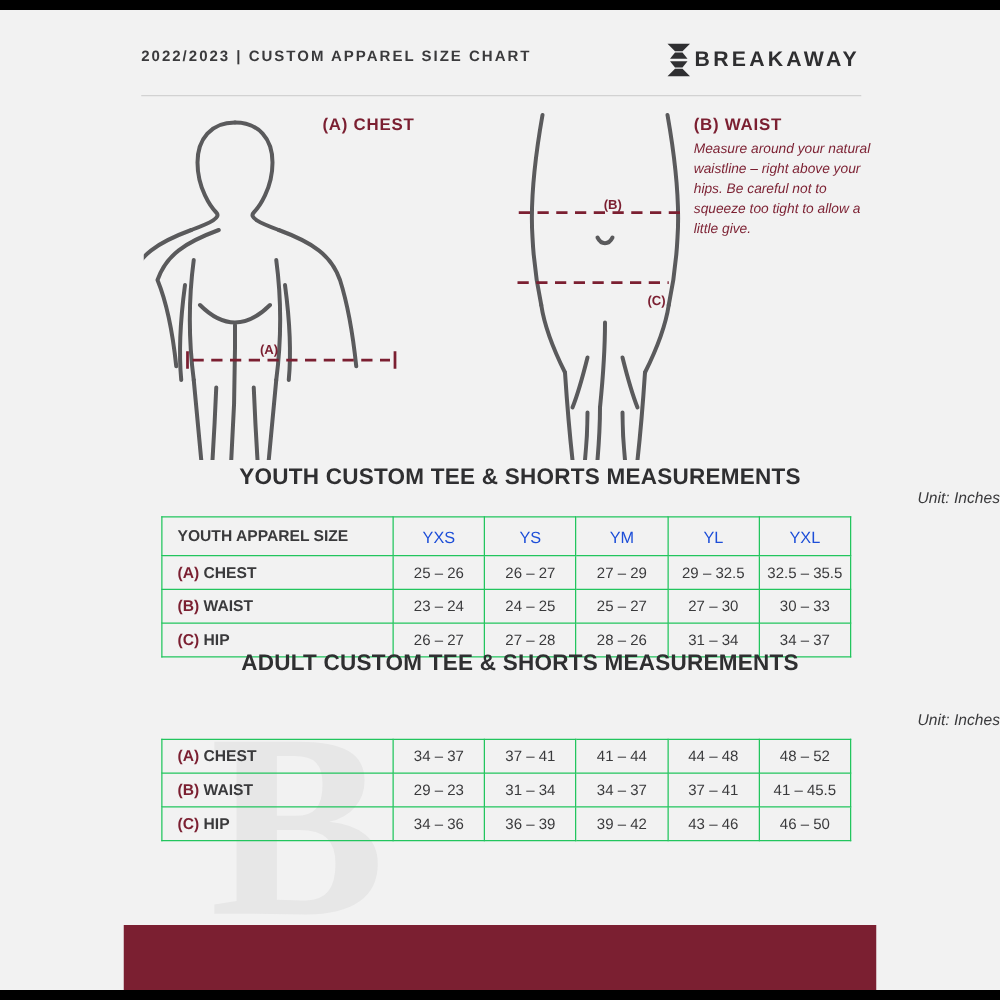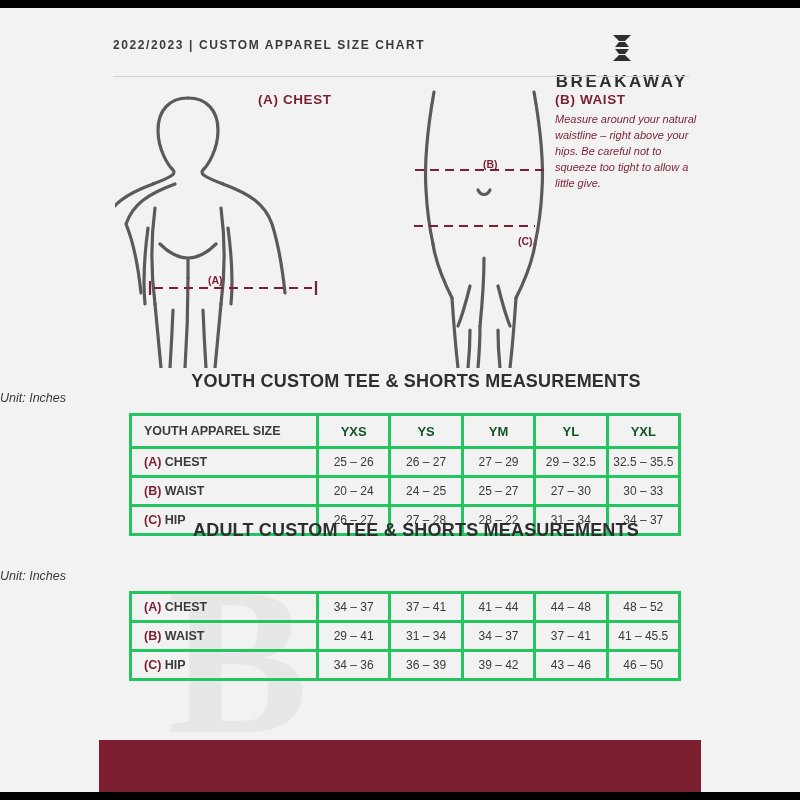"BREAKAWAY" .brand { flex-direction: column -> none; gap: 10px -> none }
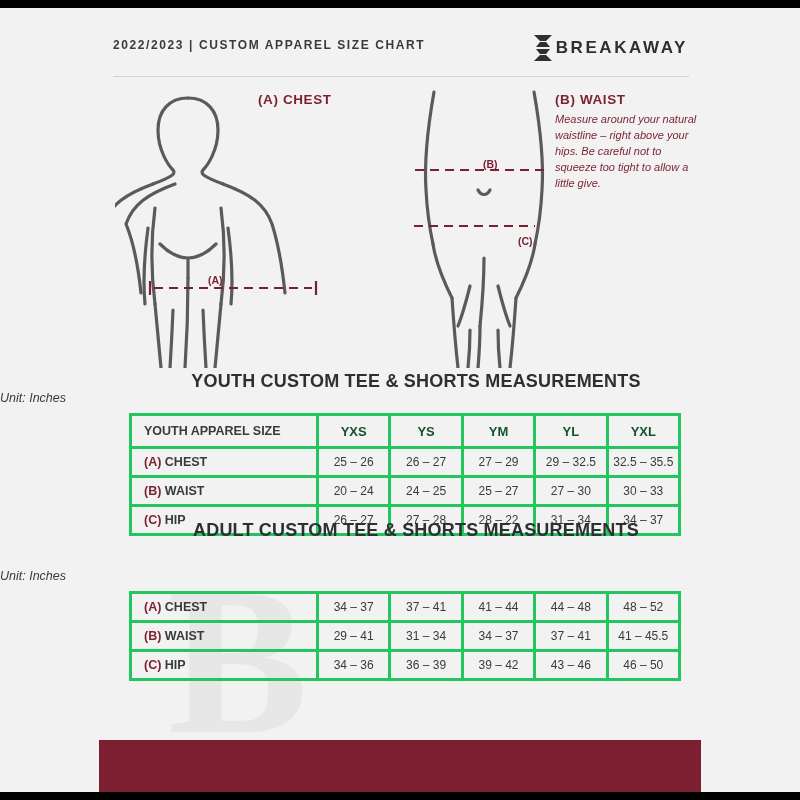"Unit: Inches" .sec-unit { text-align: left -> right }
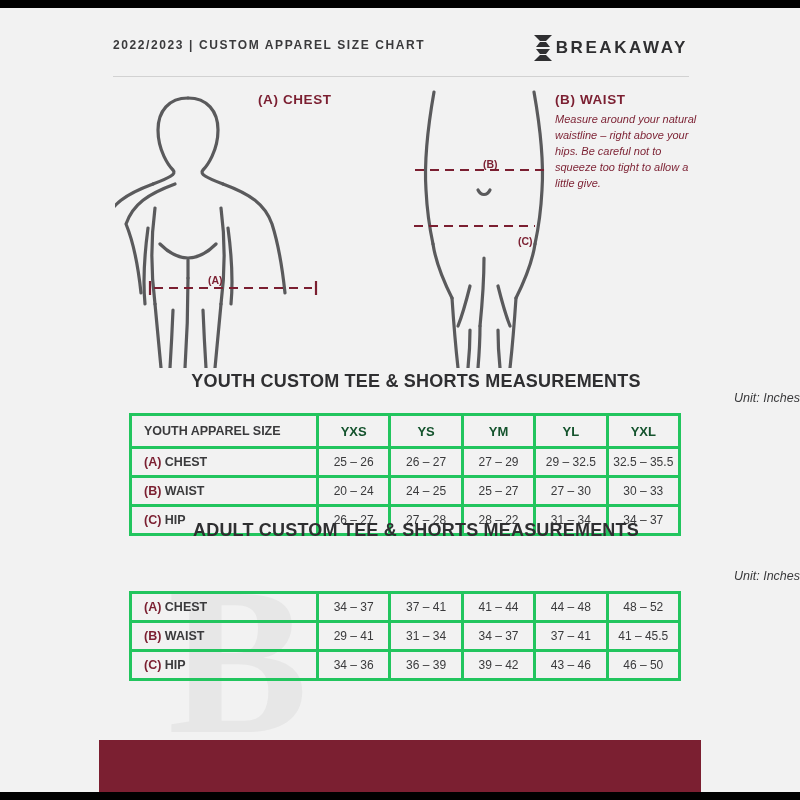"YOUTH APPAREL SIZE" table.size-table th, table.size-table td { border: 3px solid #22c55e -> 1px solid #22c55e }
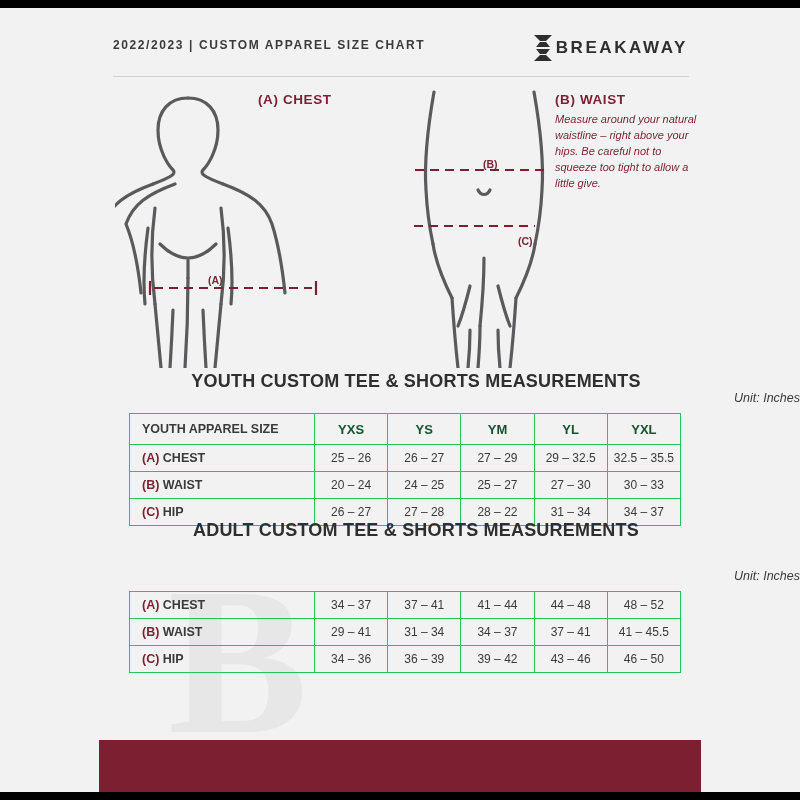"YXS" table.size-table th.colhead { color: #14532d -> #1d4ed8; font-weight: bold -> normal }
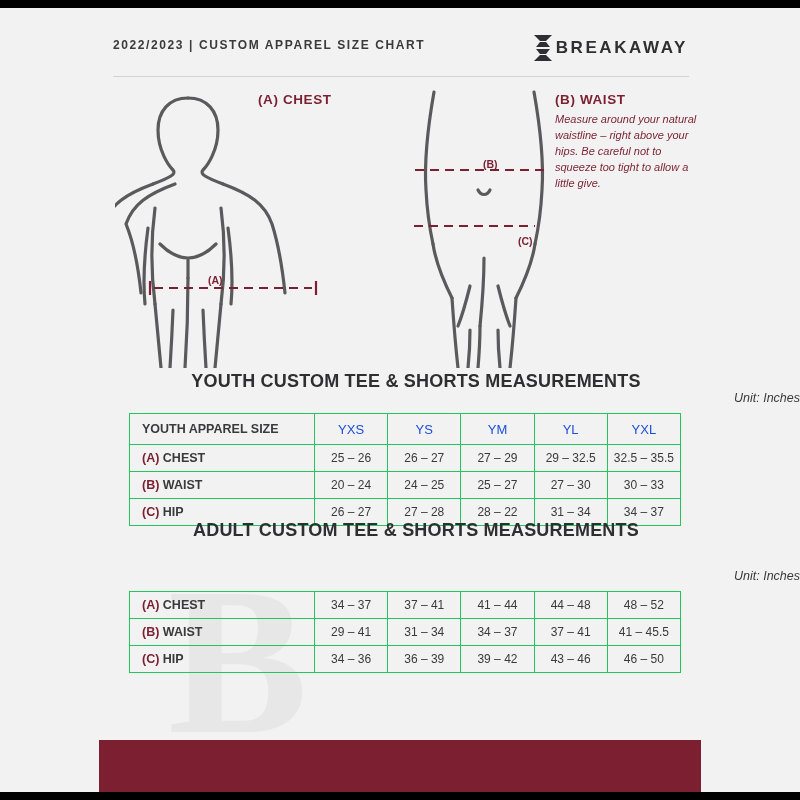"20 – 24" td { text: 20 -> 23 }
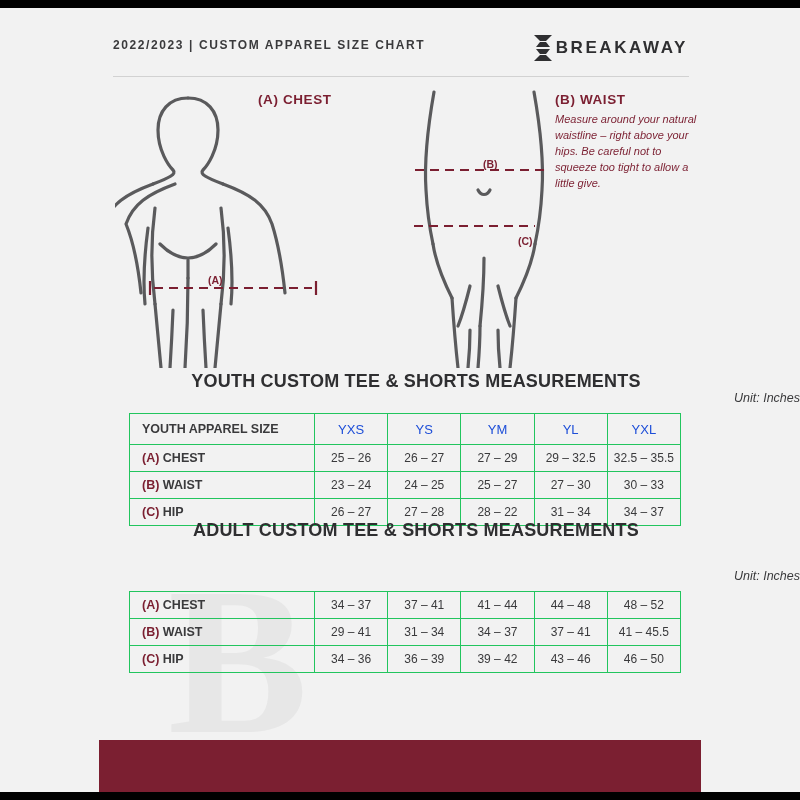"28 – 22" td { text: 22 -> 26 }
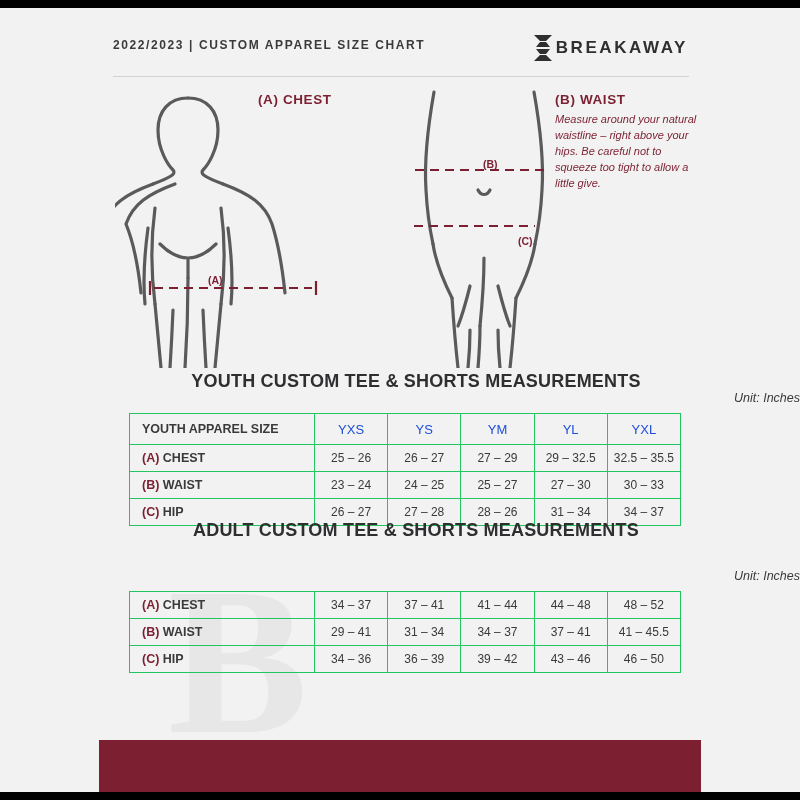"29 – 41" td { text: 41 -> 23 }
